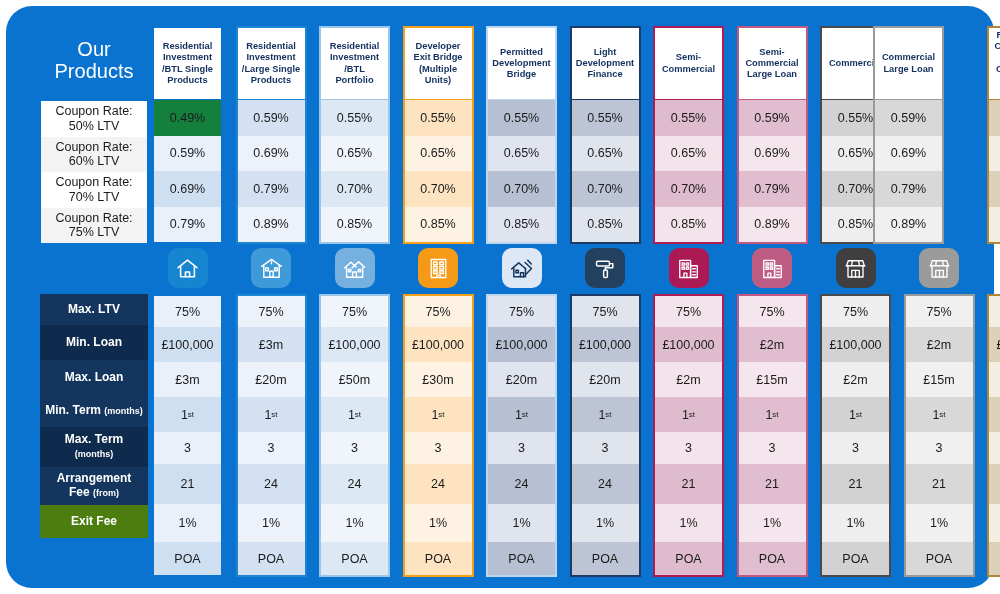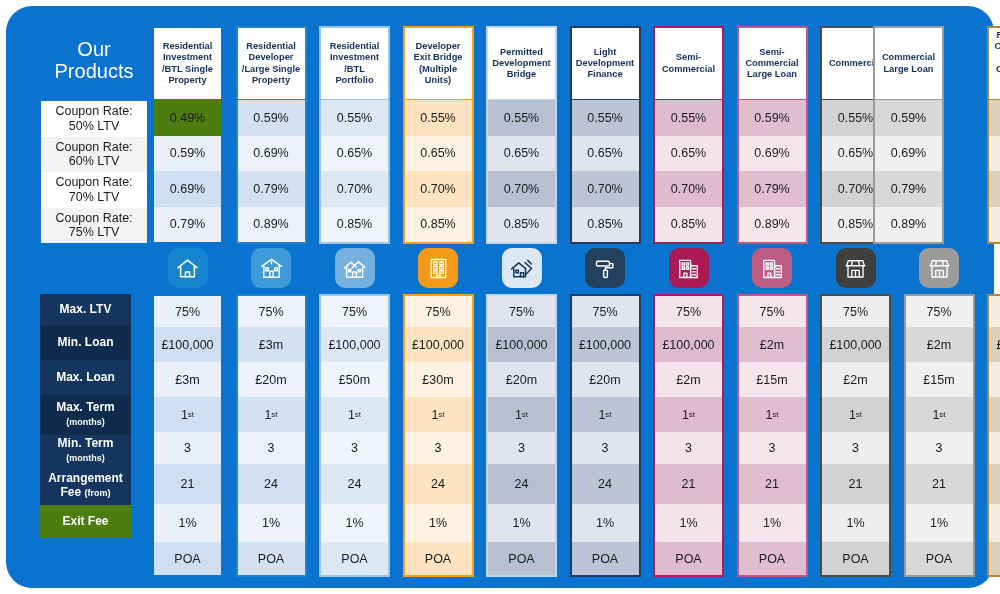"Residential Investment /BTL Single" div.phead { text: Property -> Products }
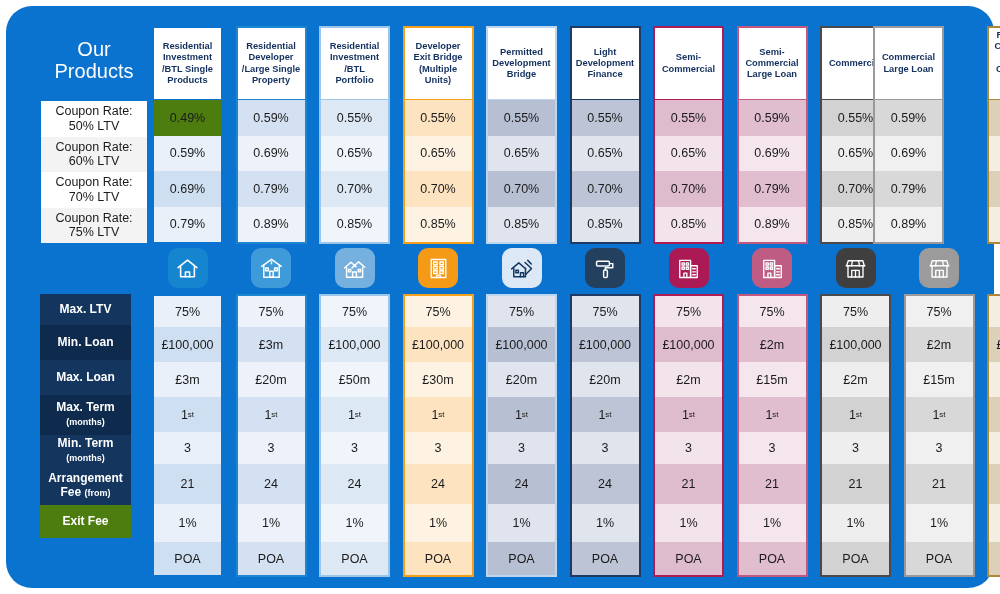"Residential Developer /Large Single" div.phead { text: Developer /Large Single Property -> Investment /Large Single Products }
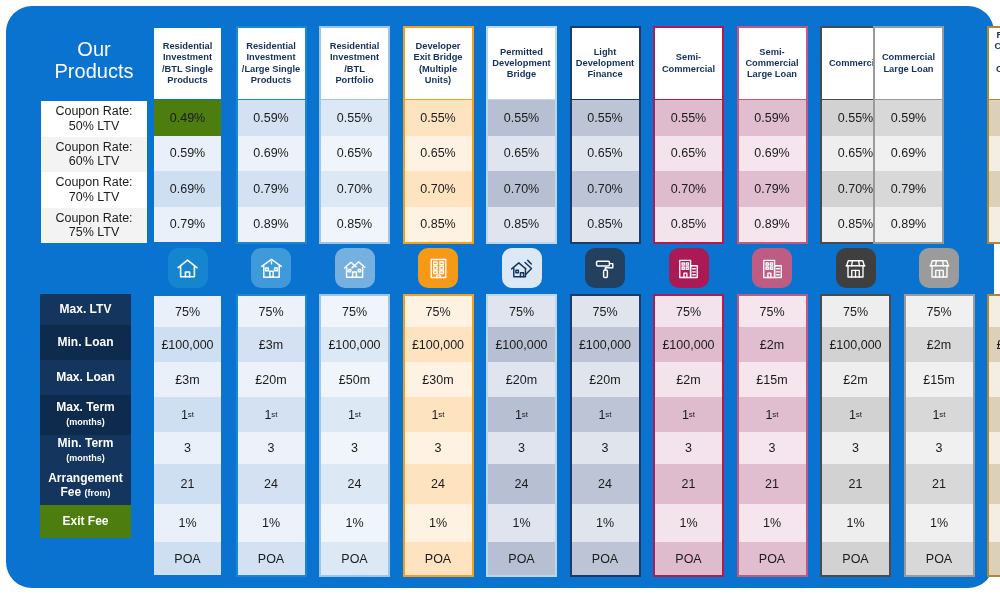"0.49%" div.prate { background: #4d7c0f -> #15803d }
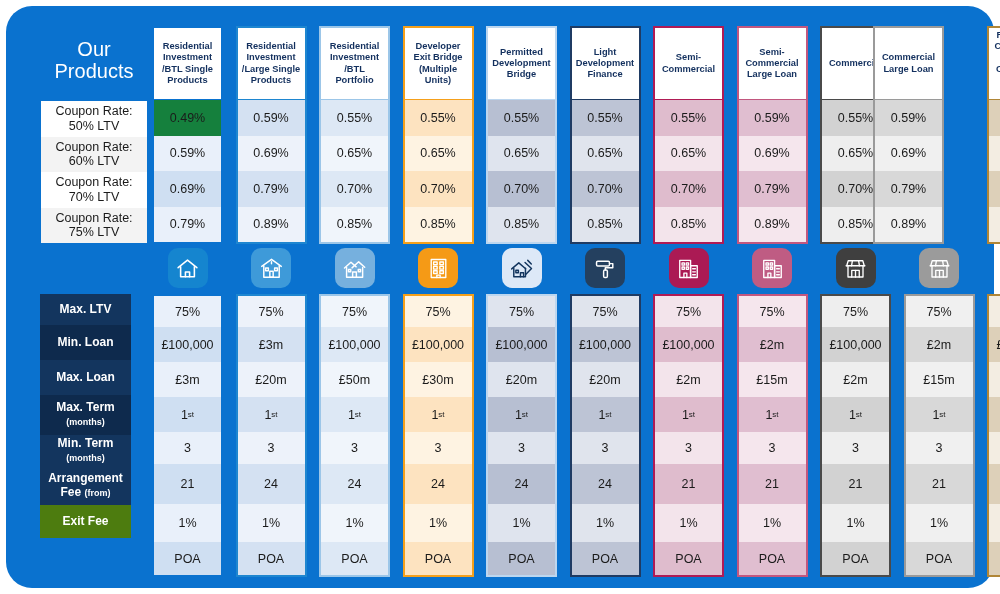"Max. LTV" .speclabels { width: 91px -> 108px }
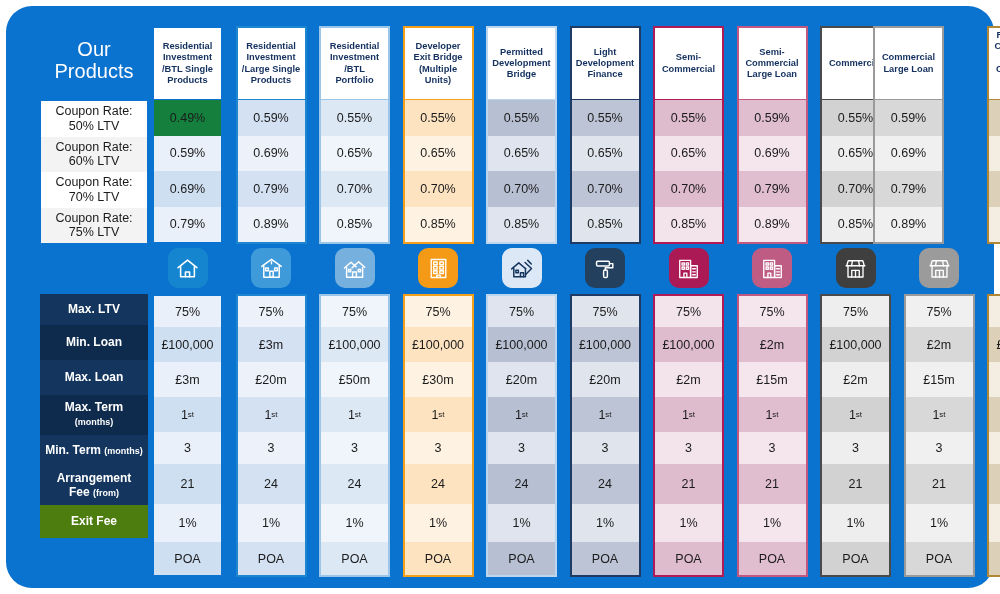"Max. Term" div.speclbl { order: before "Min. Term (months)" -> after "Min. Term (months)" }
